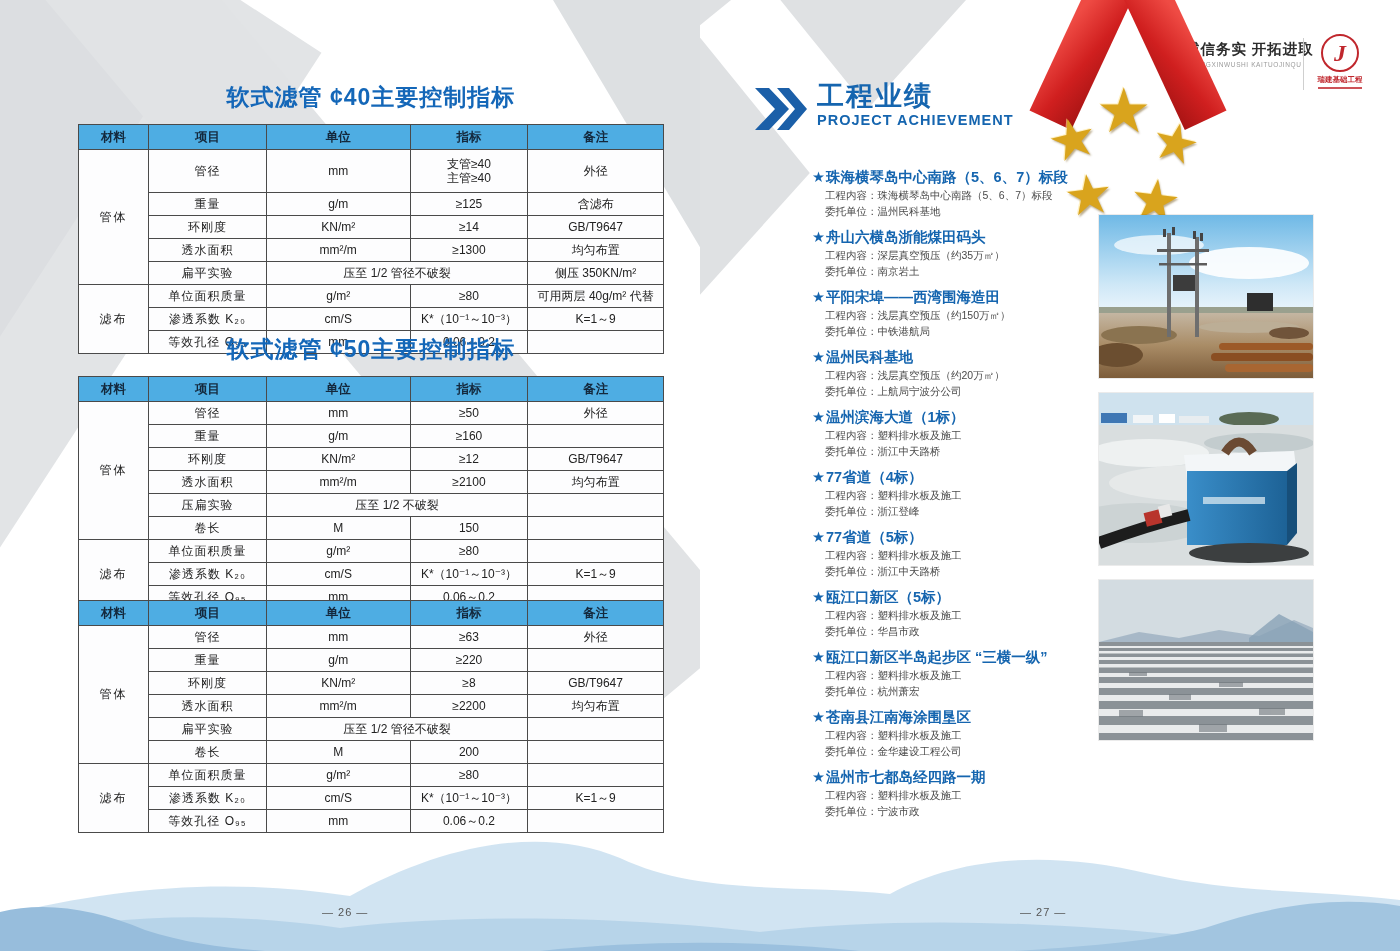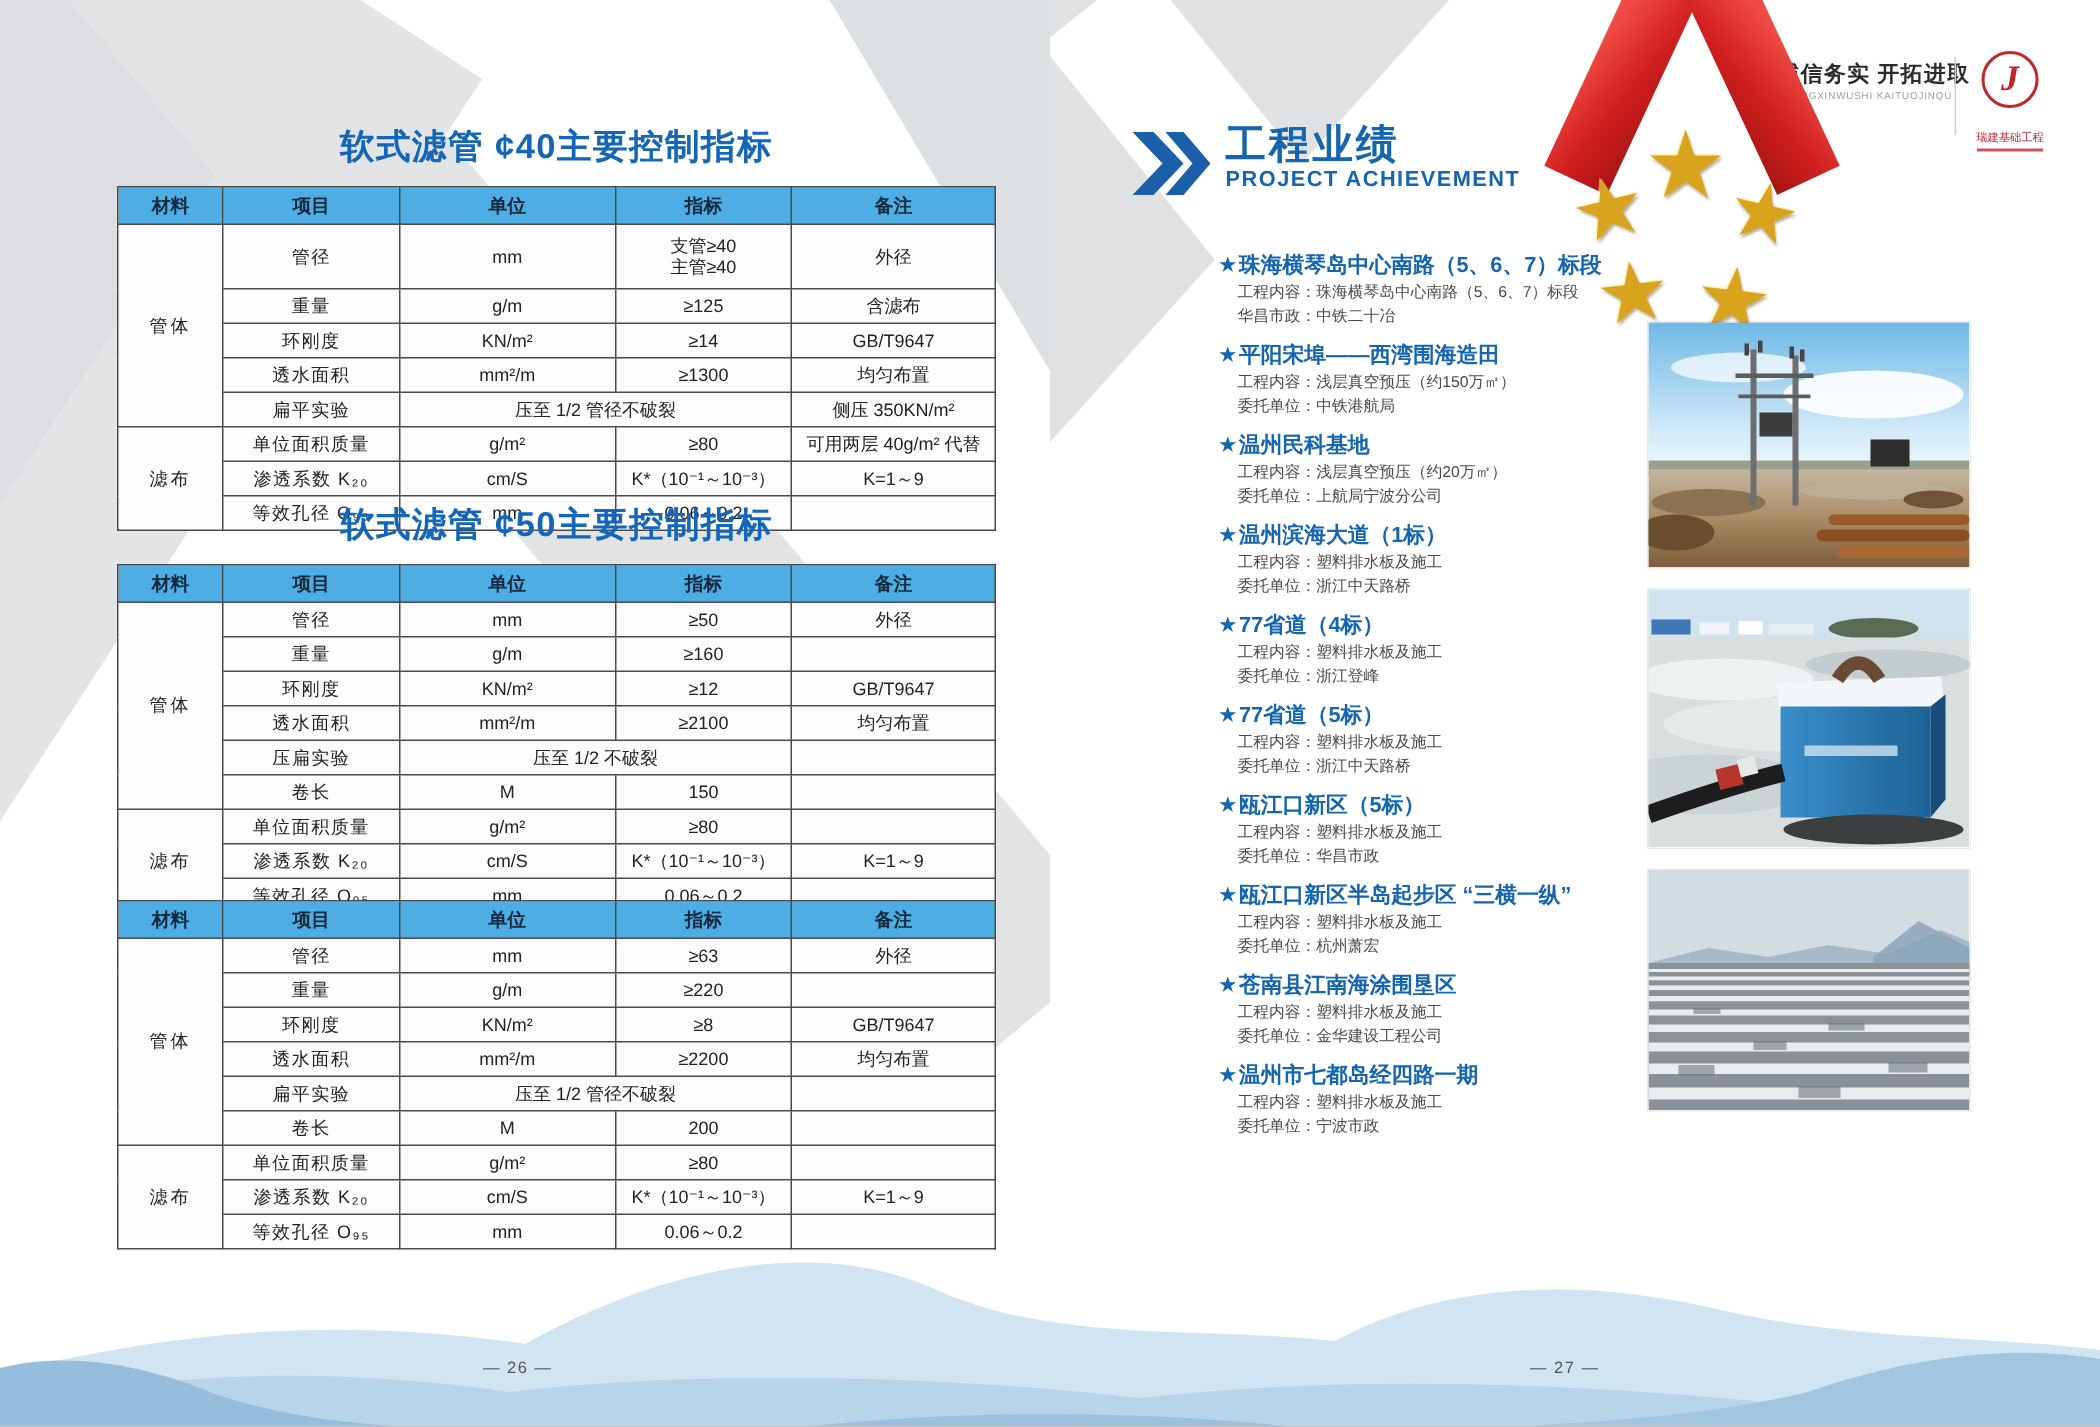"瑞建基础工程" .logo-text { font-weight: normal -> bold; margin-top: 15px -> 3px }
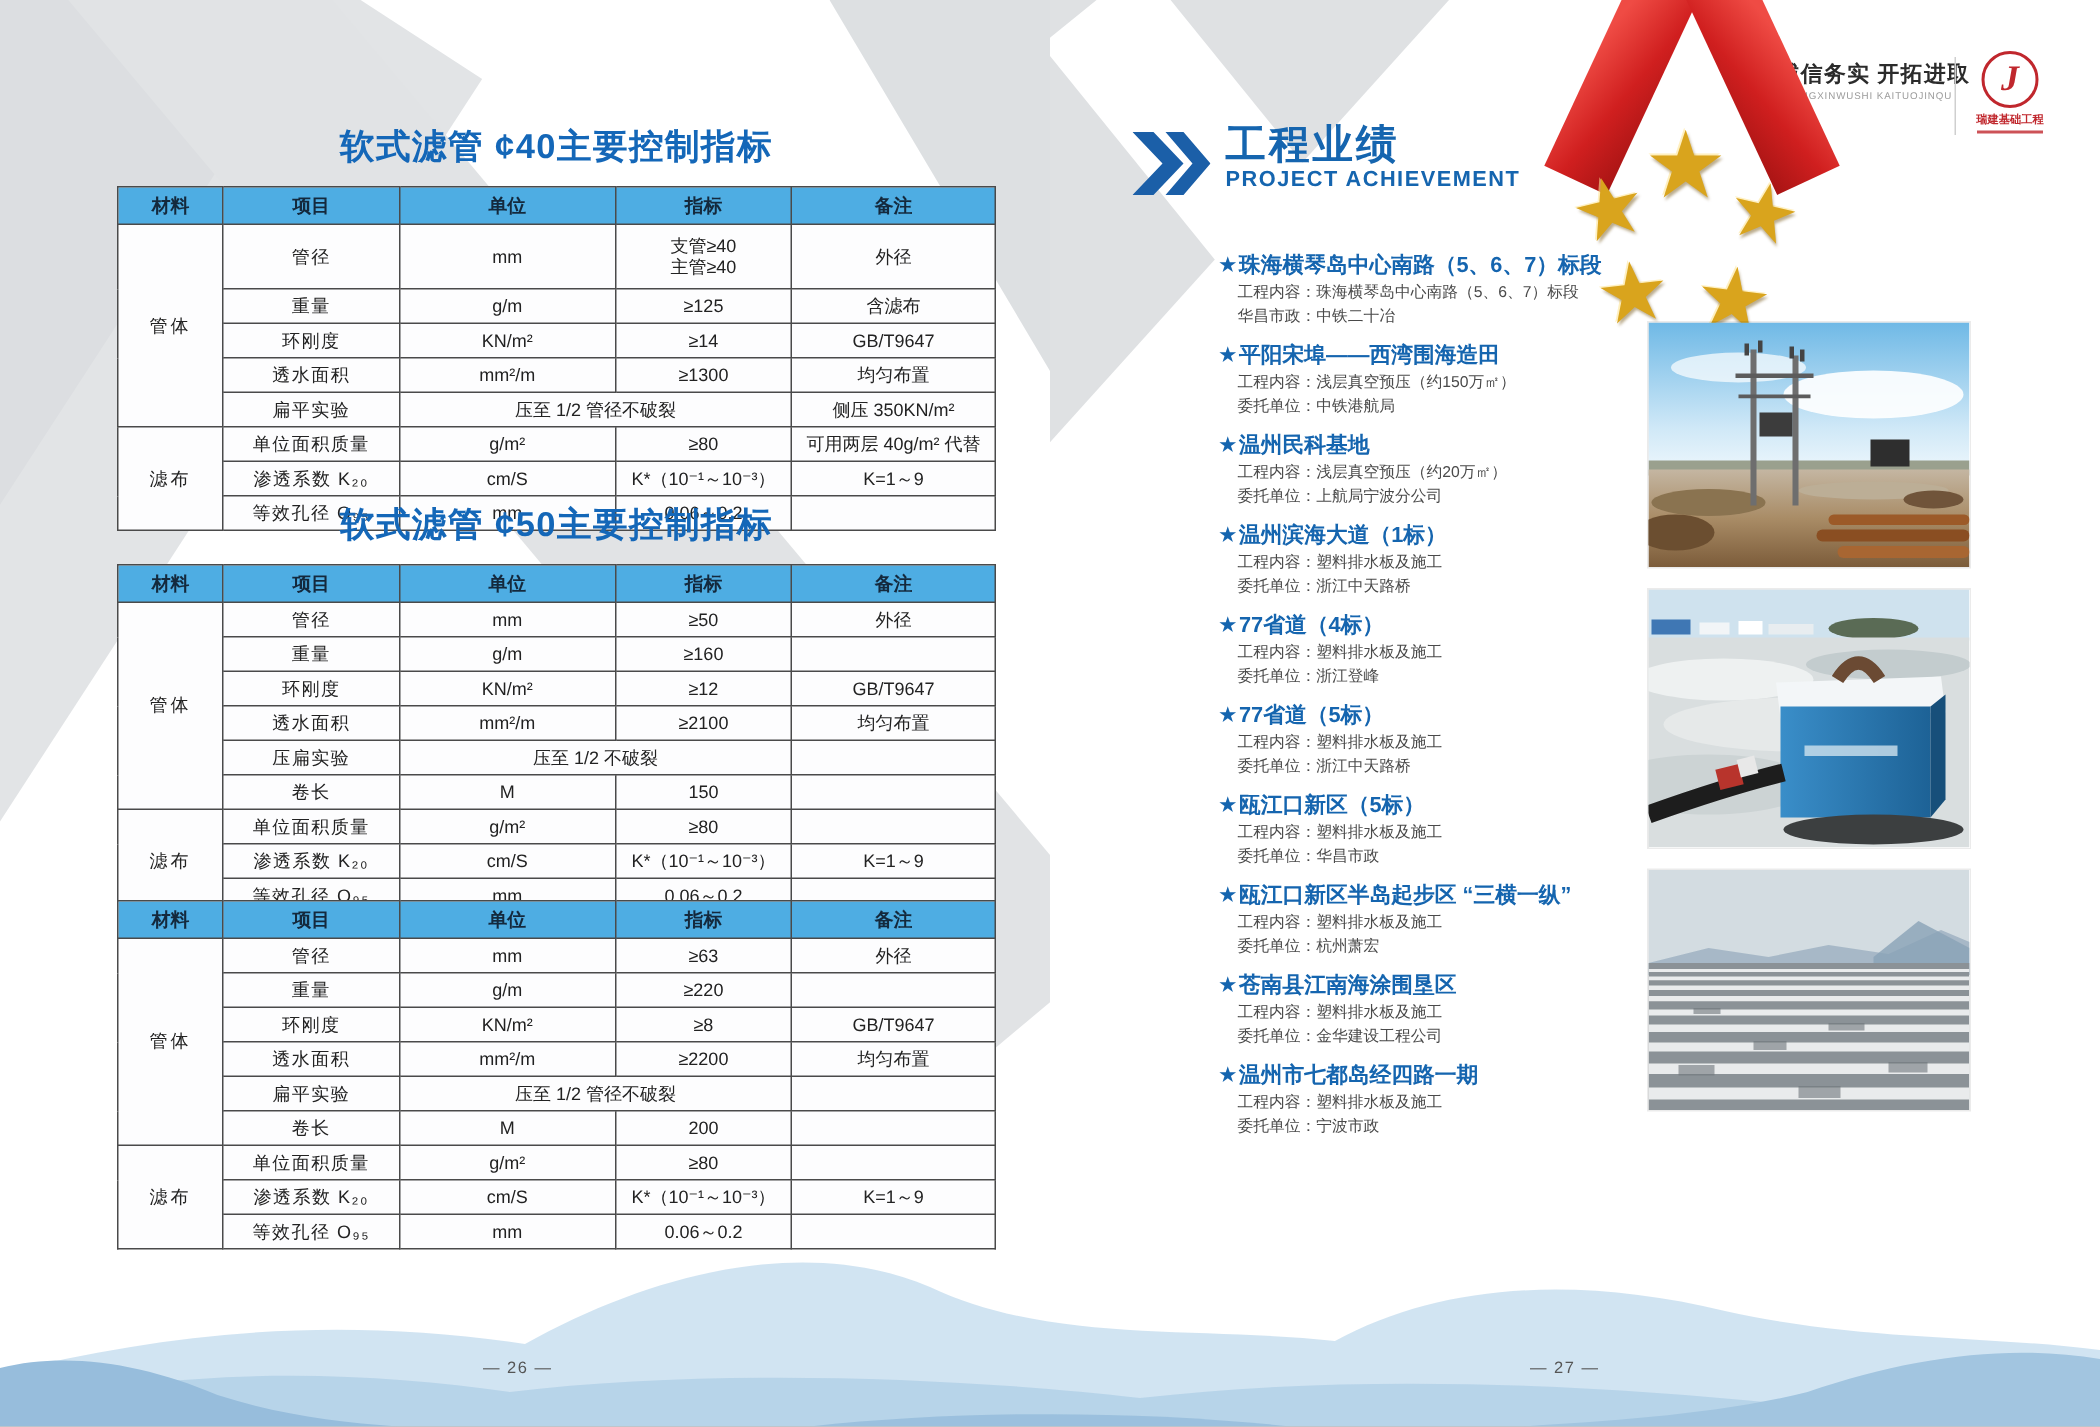"华昌市政：中铁二十冶" div.pline { text: 华昌市政：中铁二十冶 -> 委托单位：温州民科基地 }
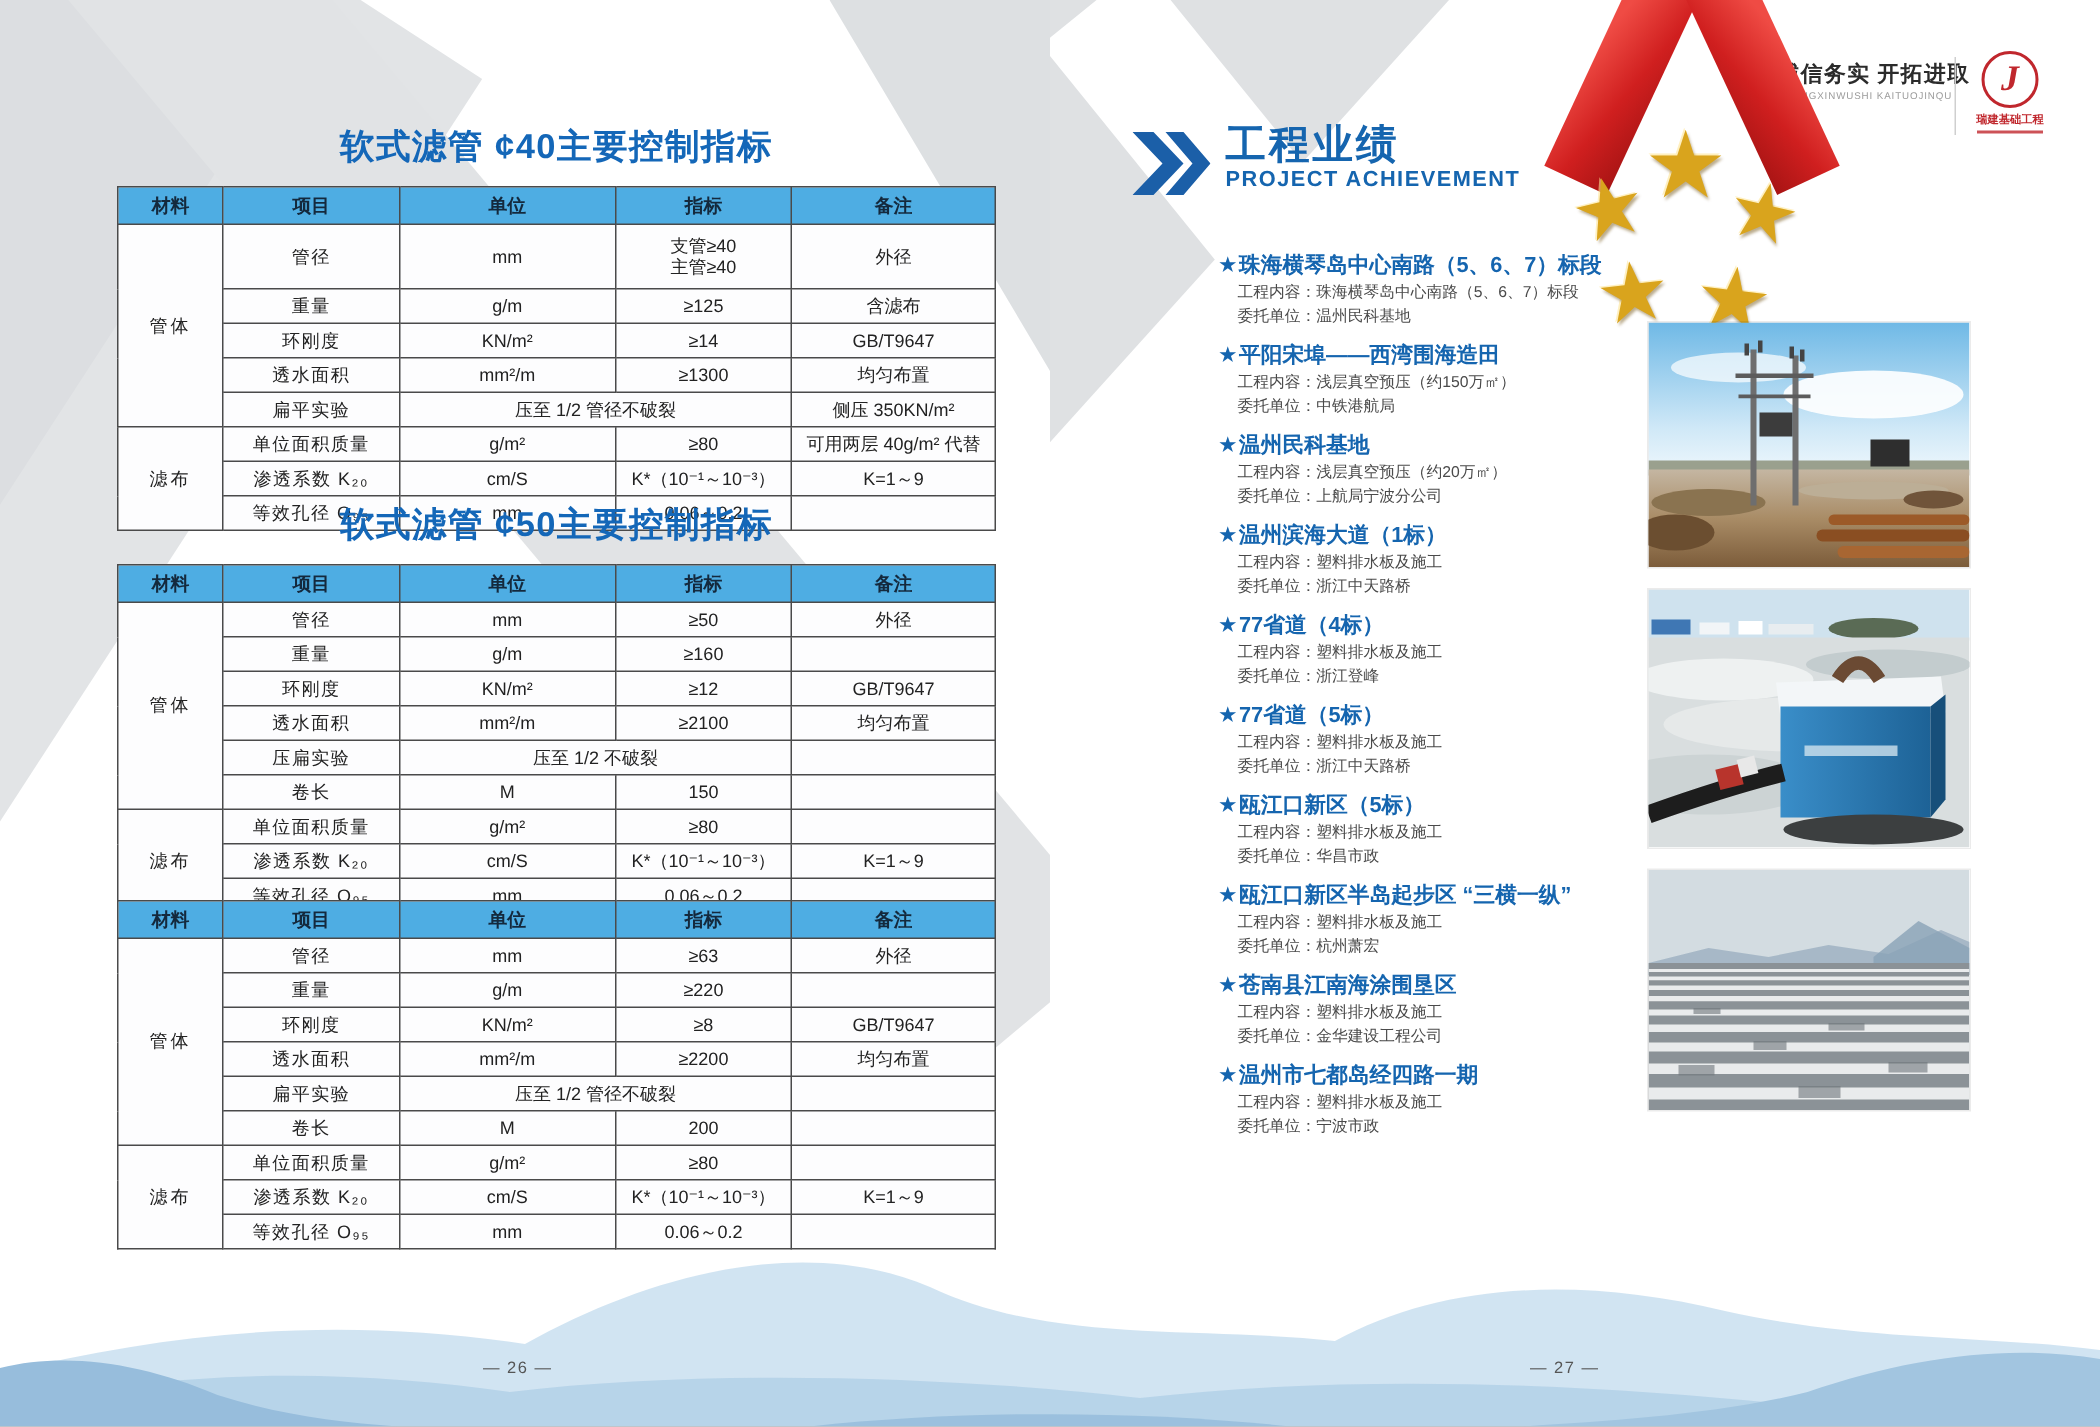"★舟山六横岛浙能煤田码头" div.proj { html: none -> <div> <div><span>★</span><span>舟山六横岛浙能煤田码头</span></div> <div>工程内容：深层真空预压（约35万㎡）</div> <div>委托单位：南京岩土</div> </div> }
